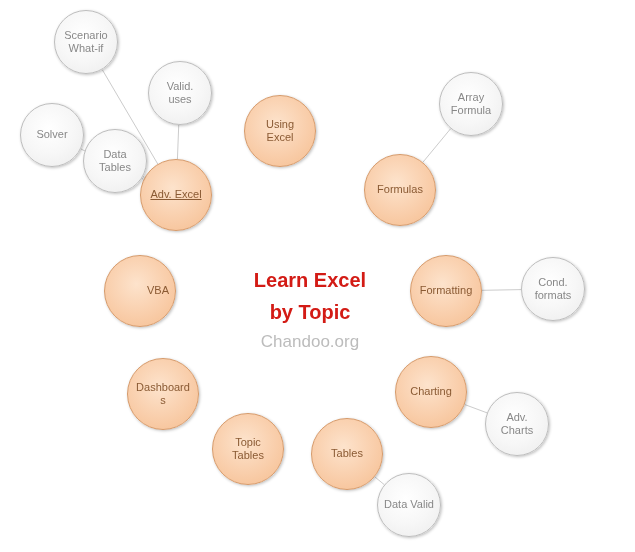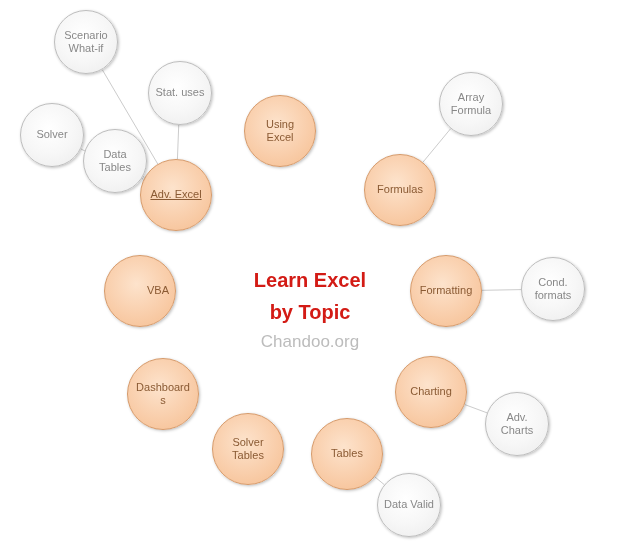"Stat. uses" span { text: Stat -> Valid }
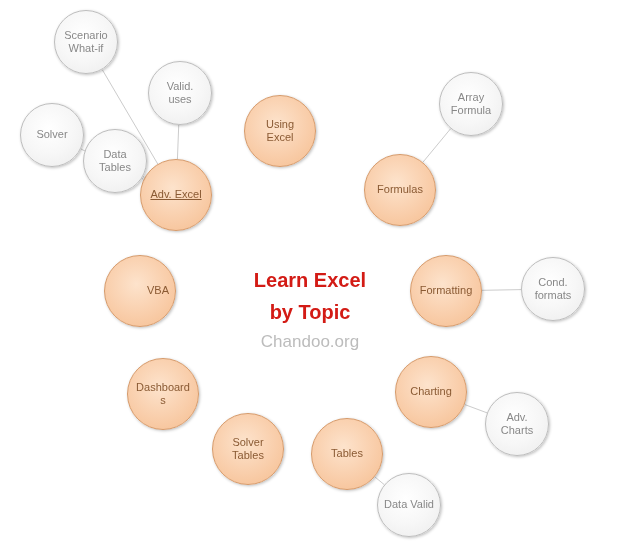"Solver Tables" span { text: Solver -> Topic }
